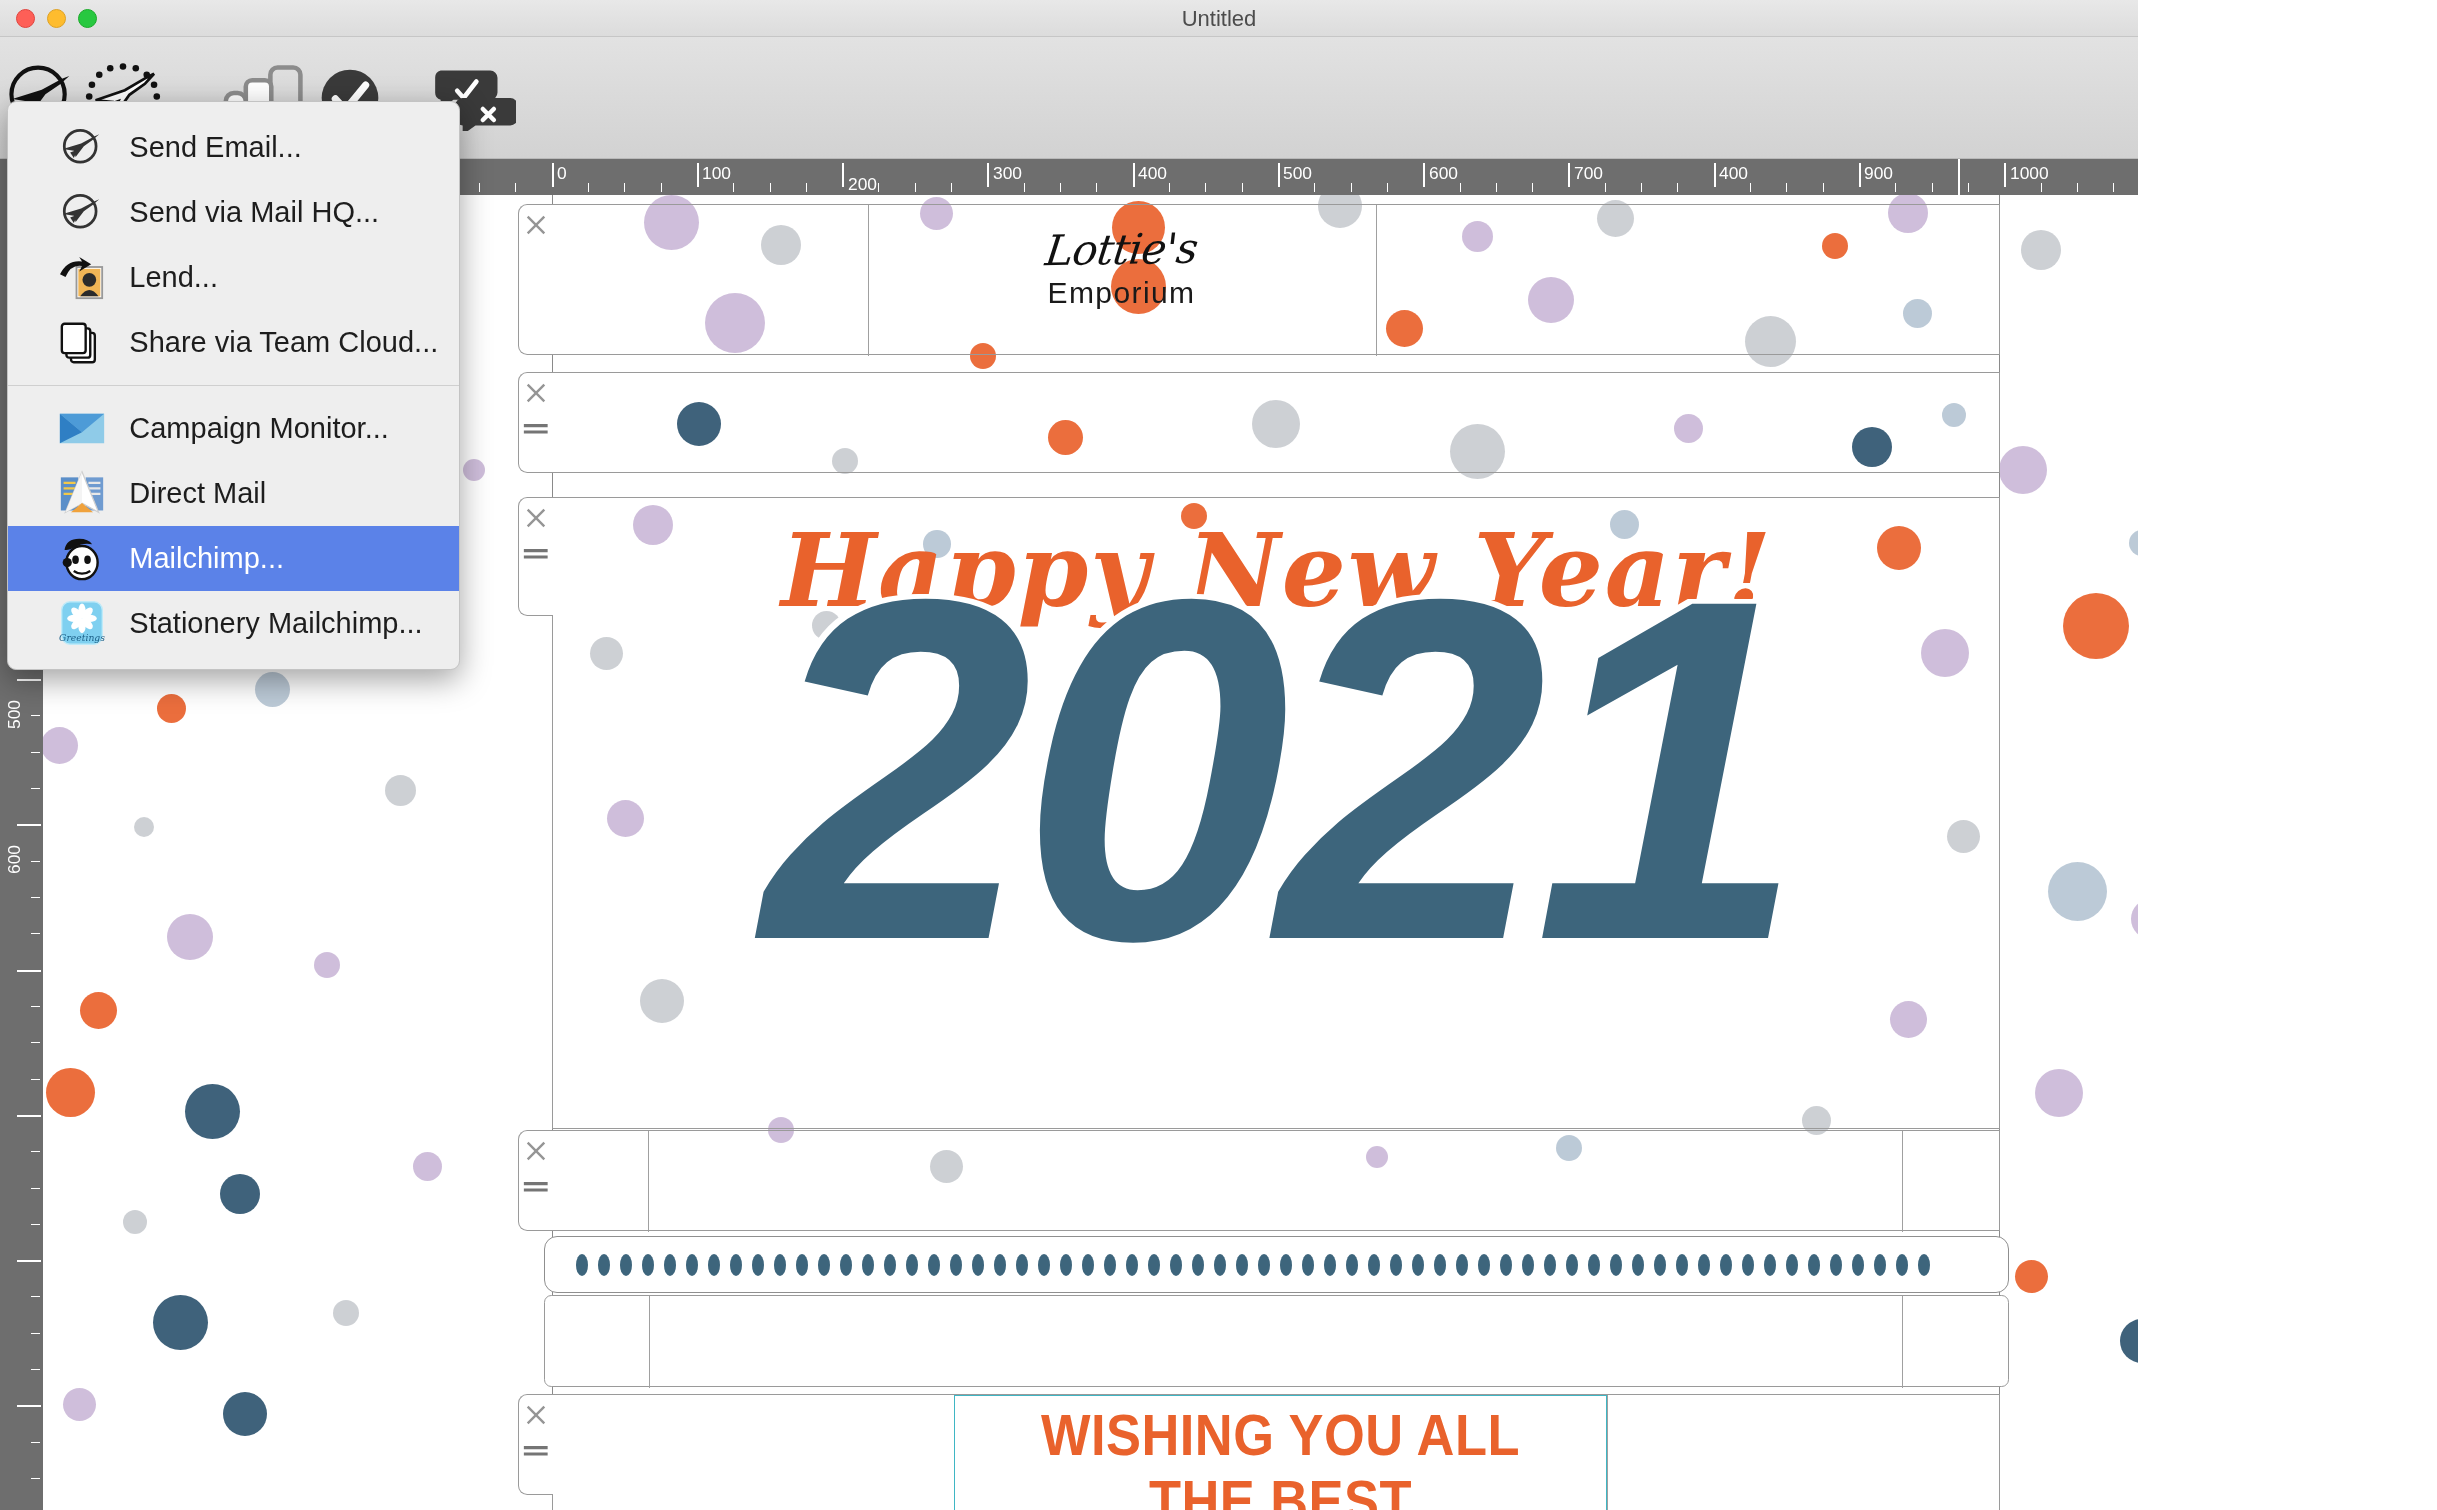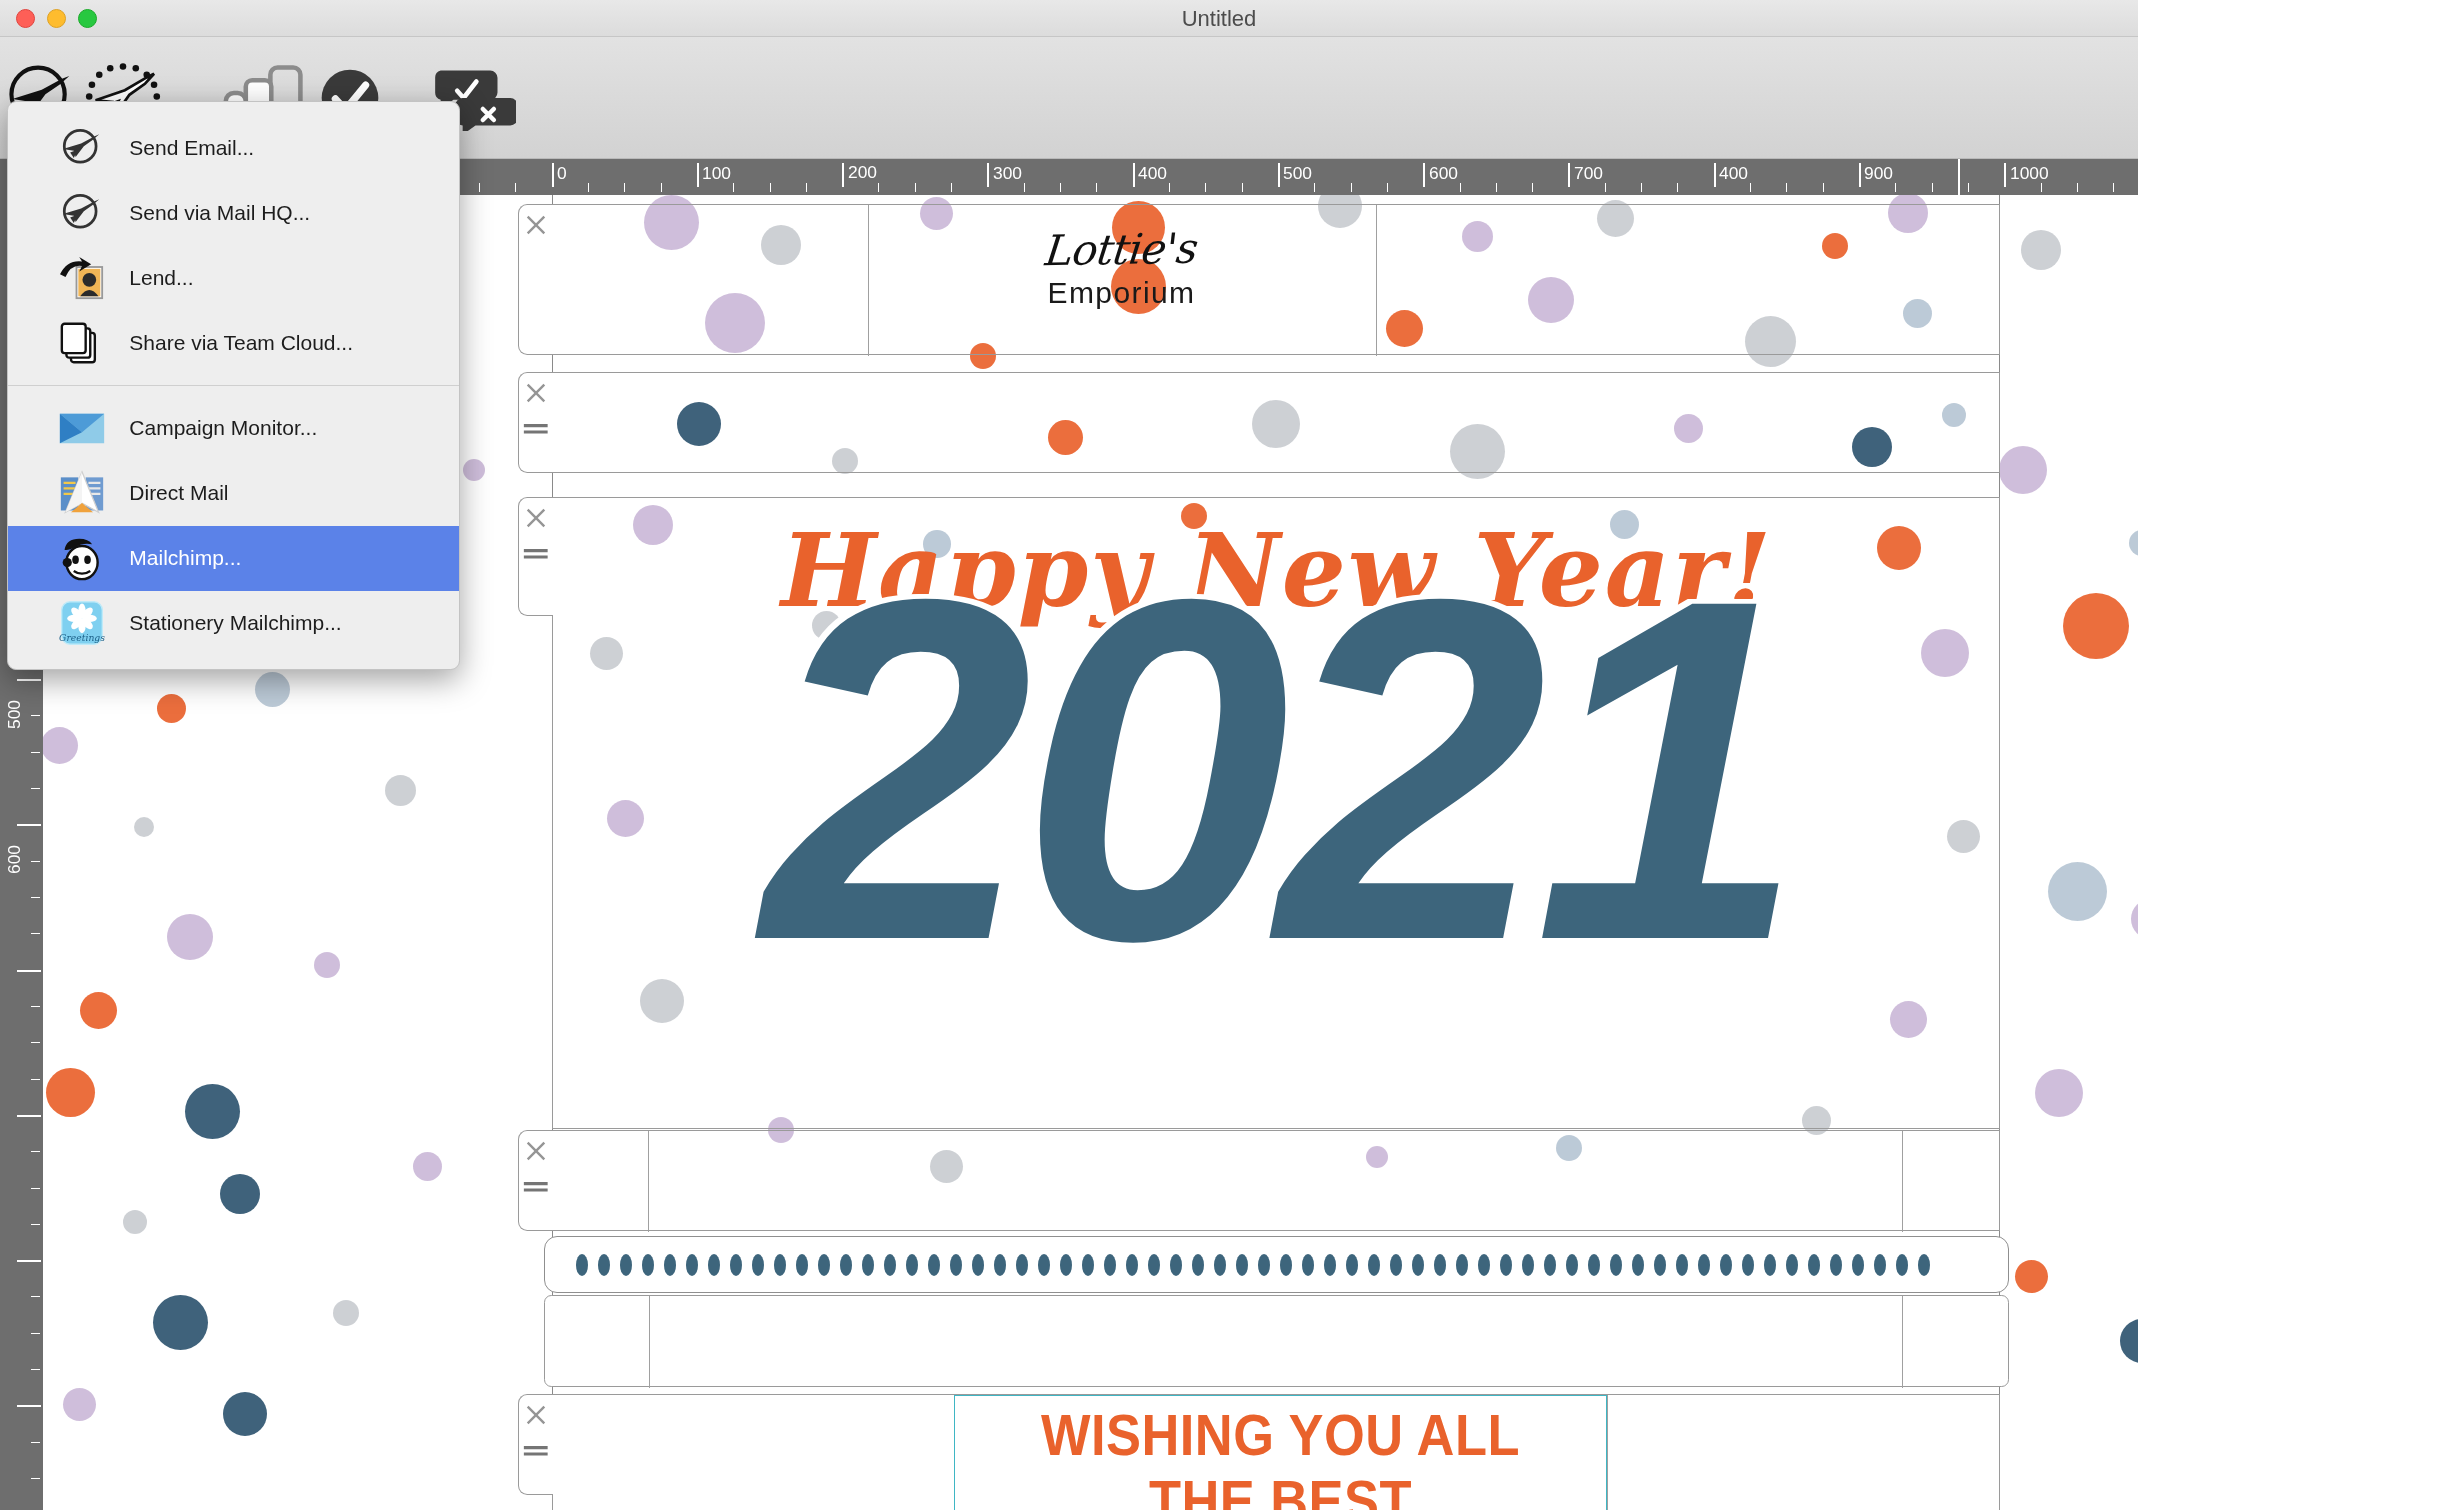"Send Email..." .mi .mi-label { font-size: 21px -> 29px }
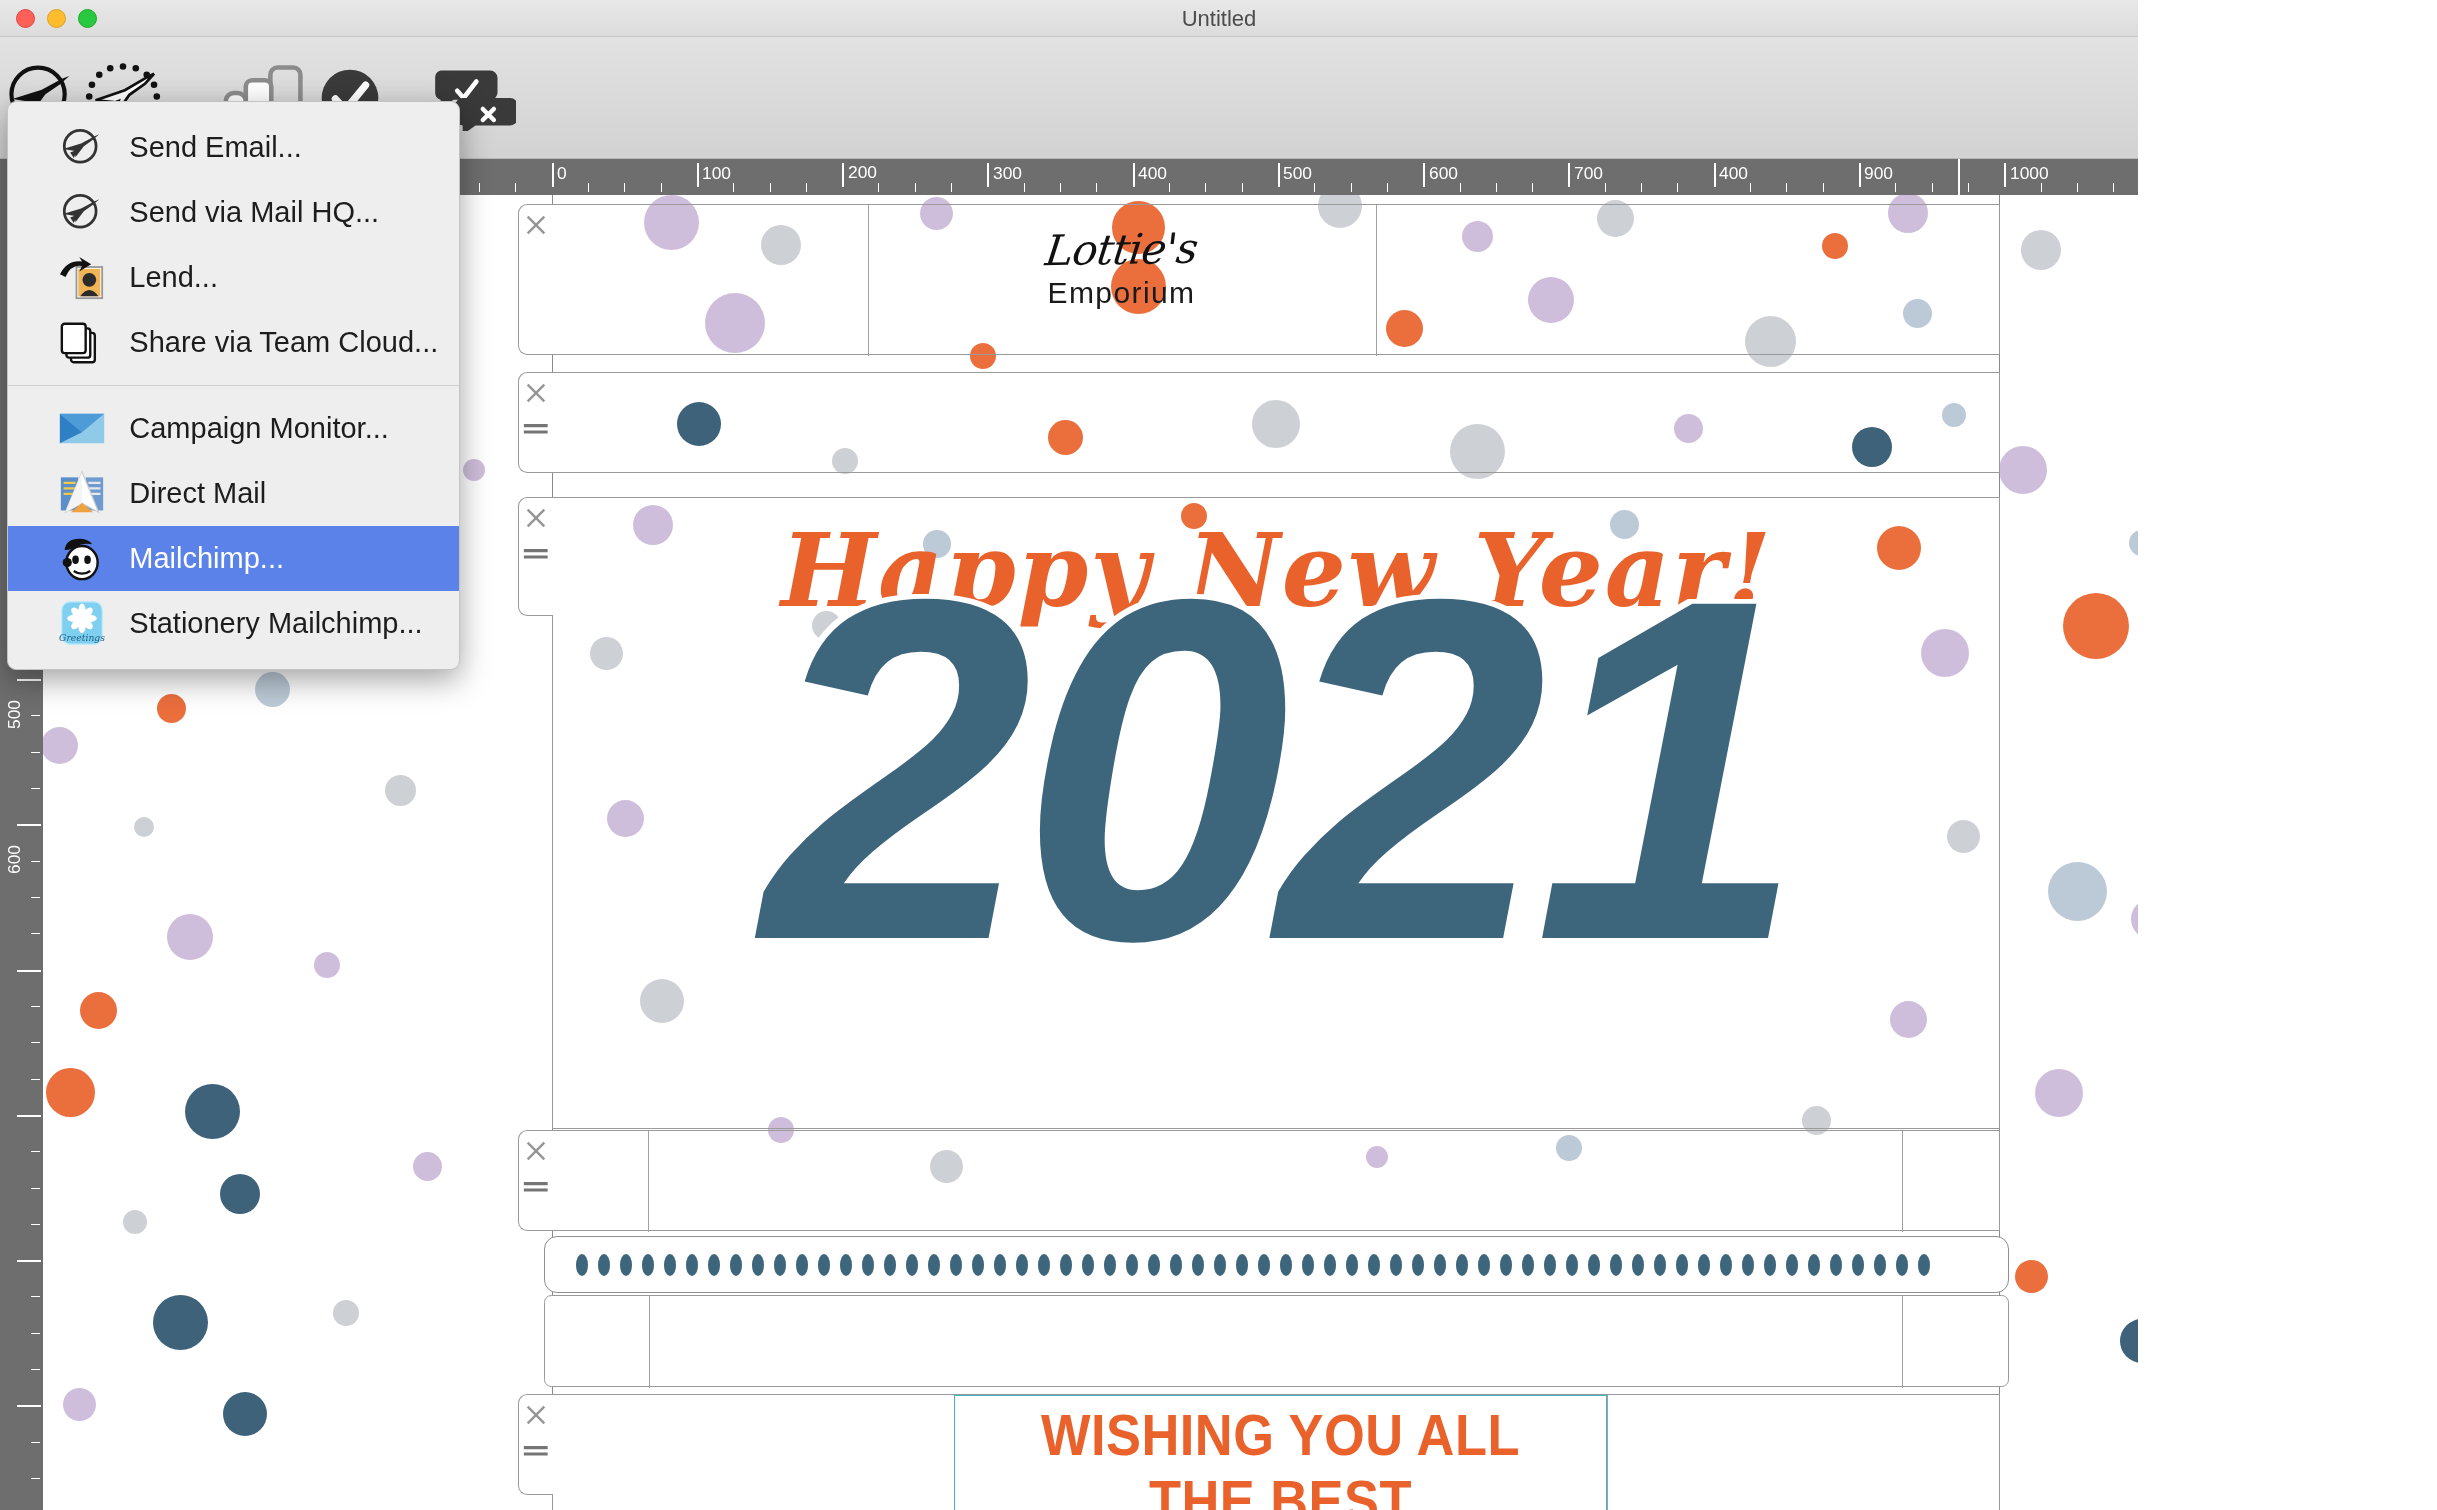"200" div.rlabel { top: 3px -> 15px }
